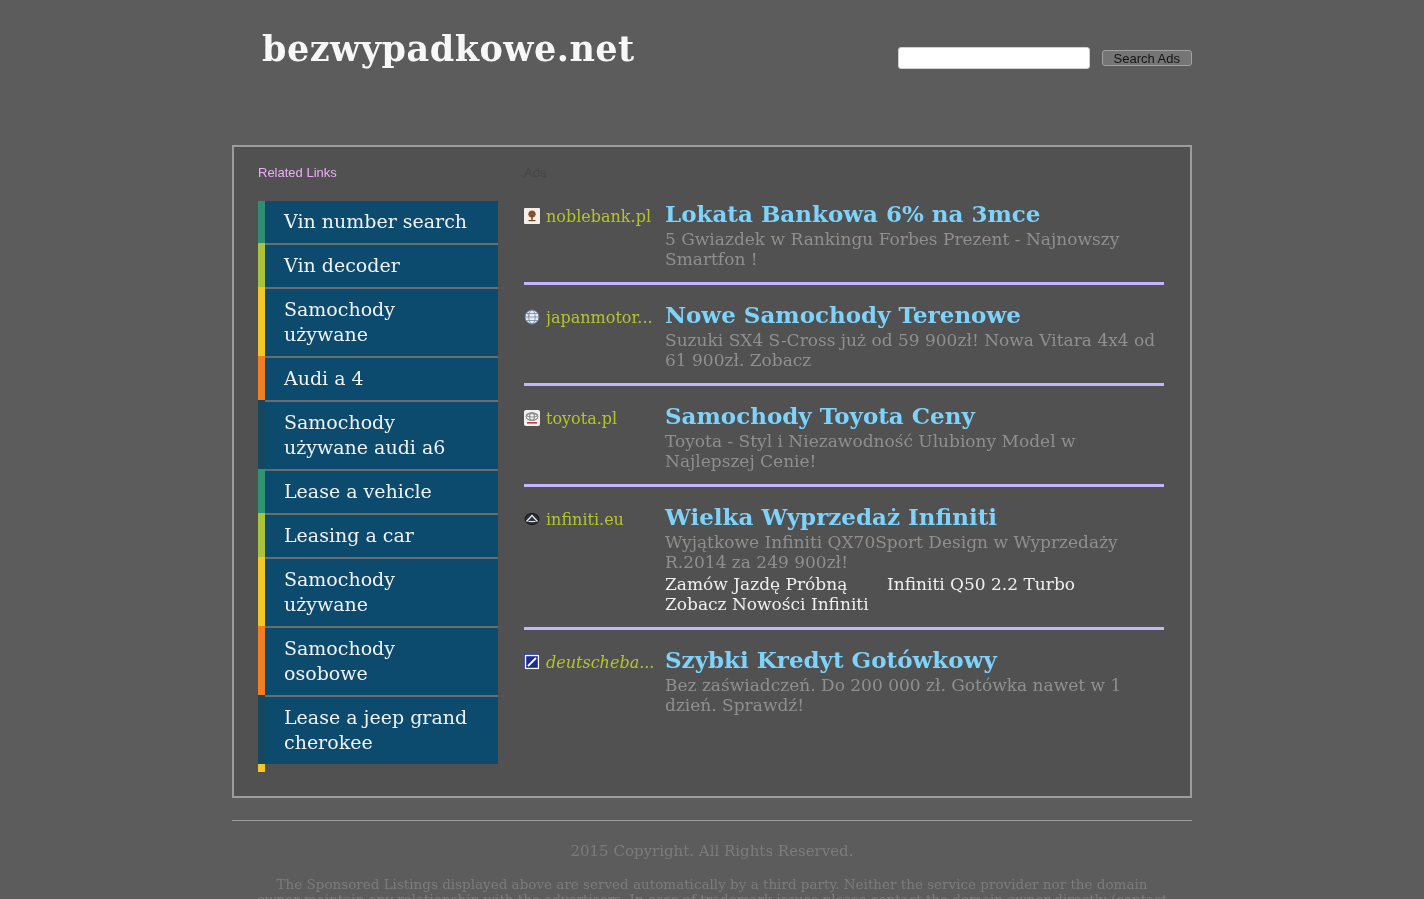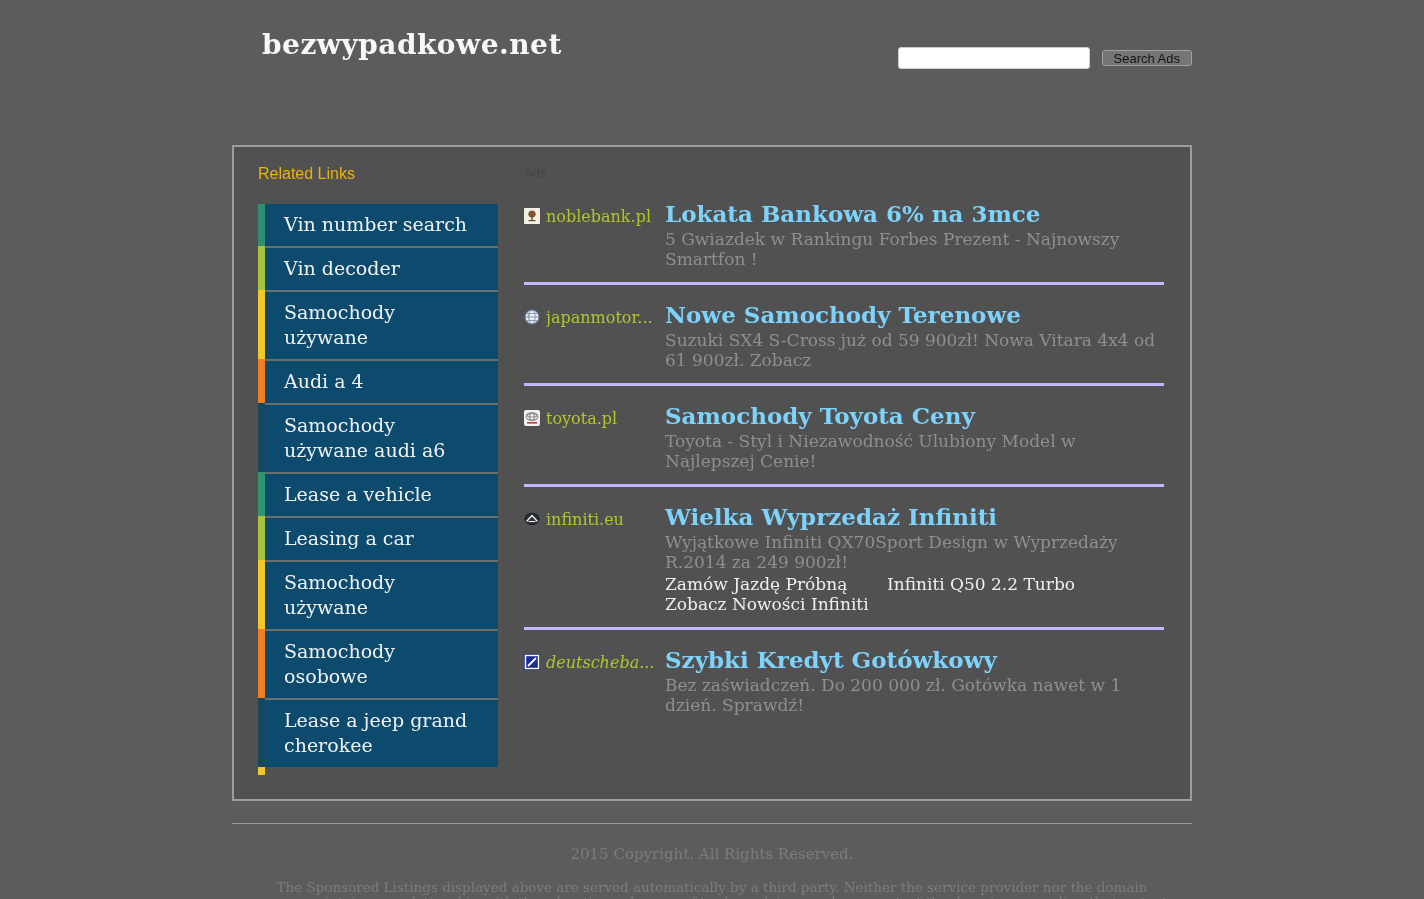"bezwypadkowe.net" .site-title { font-size: 28px -> 35px }
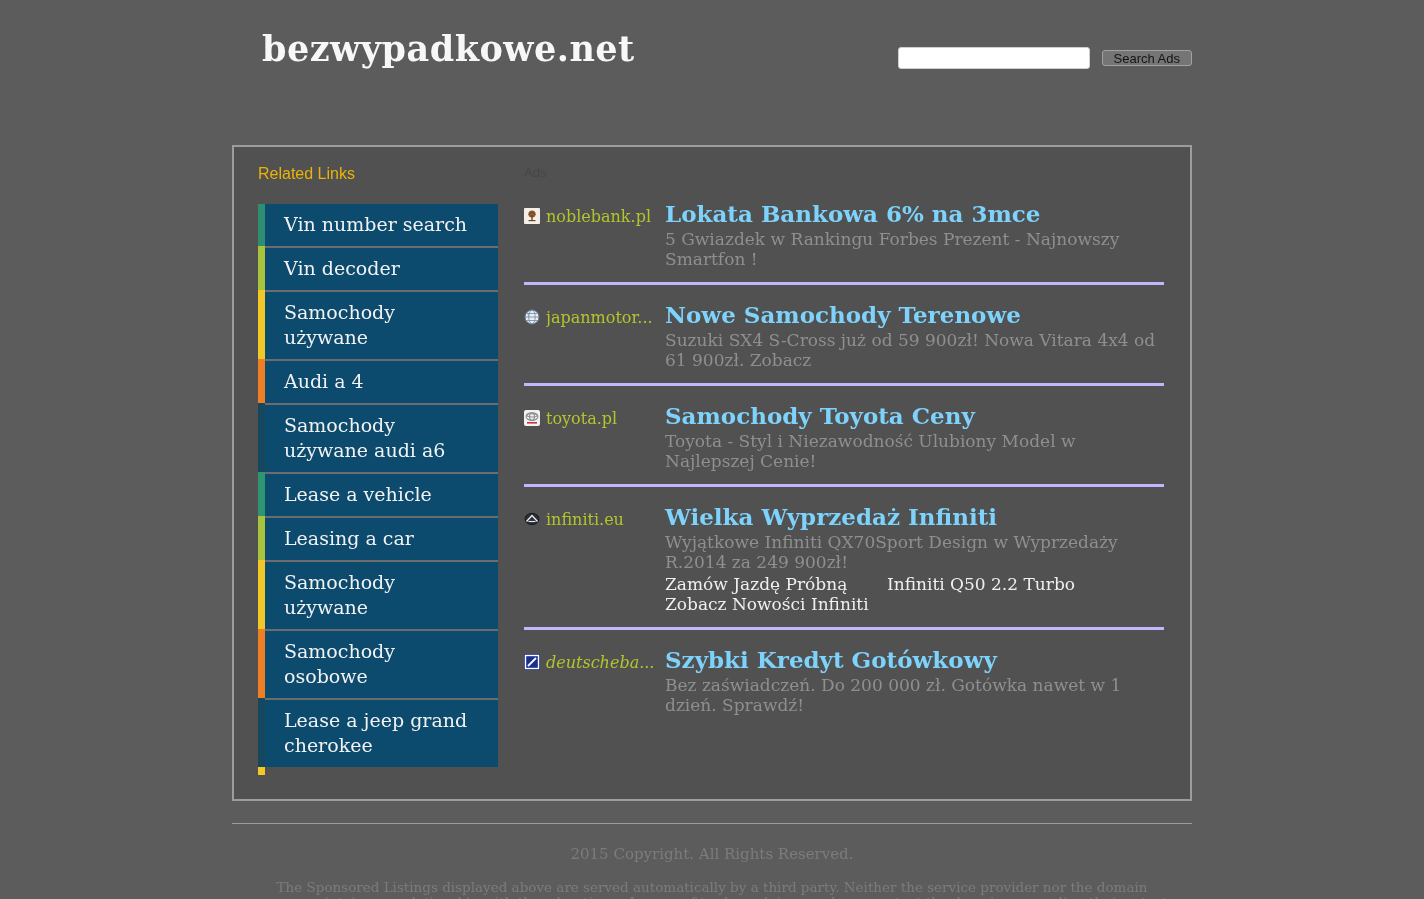"Related Links" .side-heading { color: #eab308 -> #f0abfc; font-size: 16px -> 13px }
